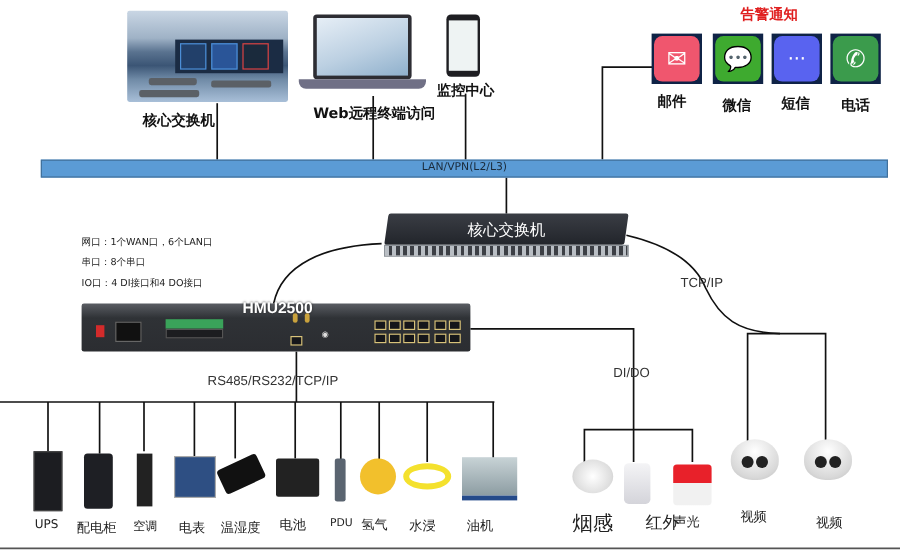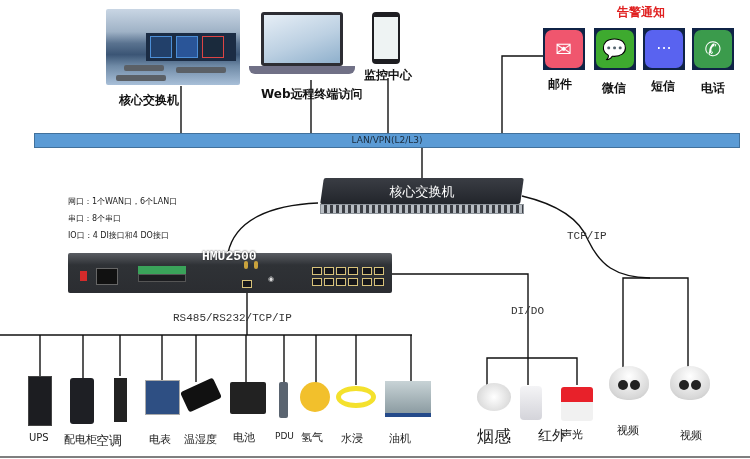"TCP/IP" .serif { font-family: Liberation Mono, monospace -> Liberation Sans, sans-serif }
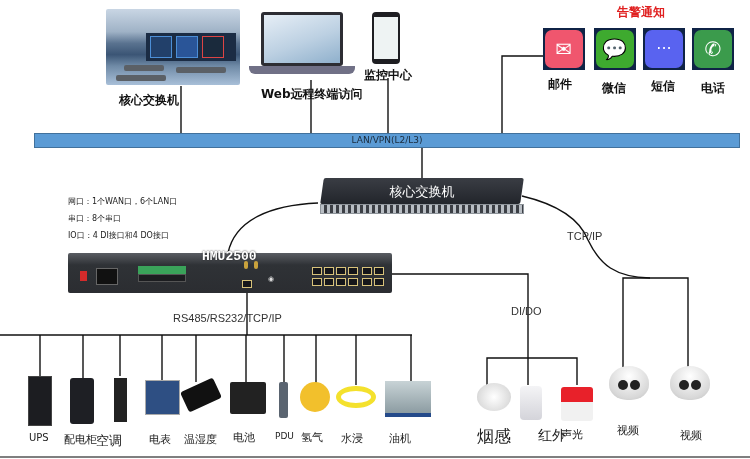"HMU2500" .hmu .title { font-family: Liberation Mono, monospace -> Liberation Sans, sans-serif }
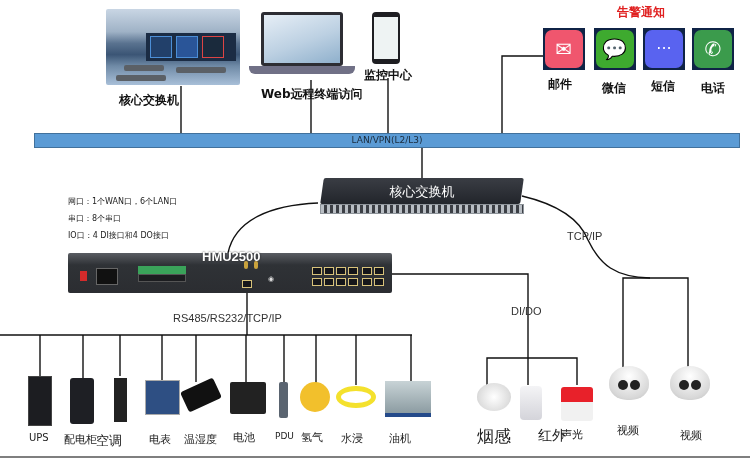"空调" div.lbl-n { font-size: 13px -> 10px; left: 96px -> 111px }
